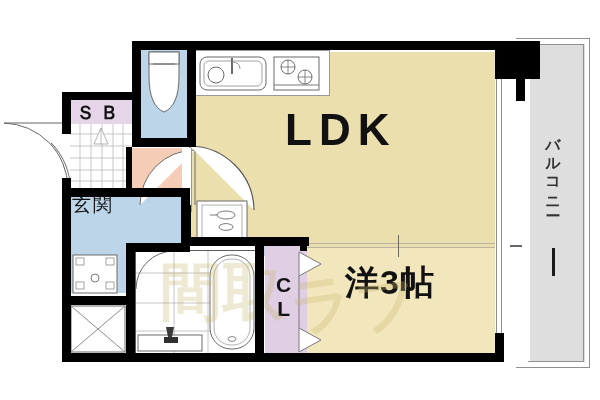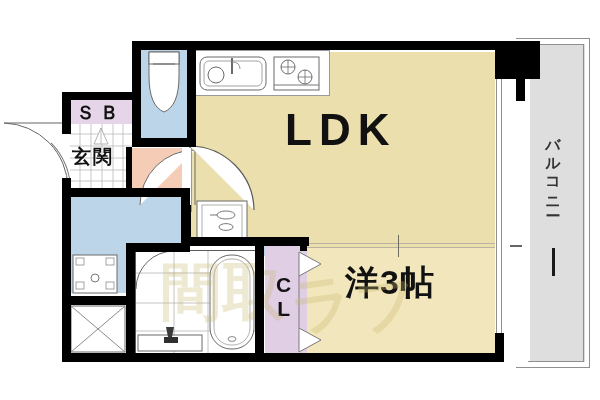"玄関" .gen-lbl { font-weight: bold -> normal; margin-top: none -> 48px }
